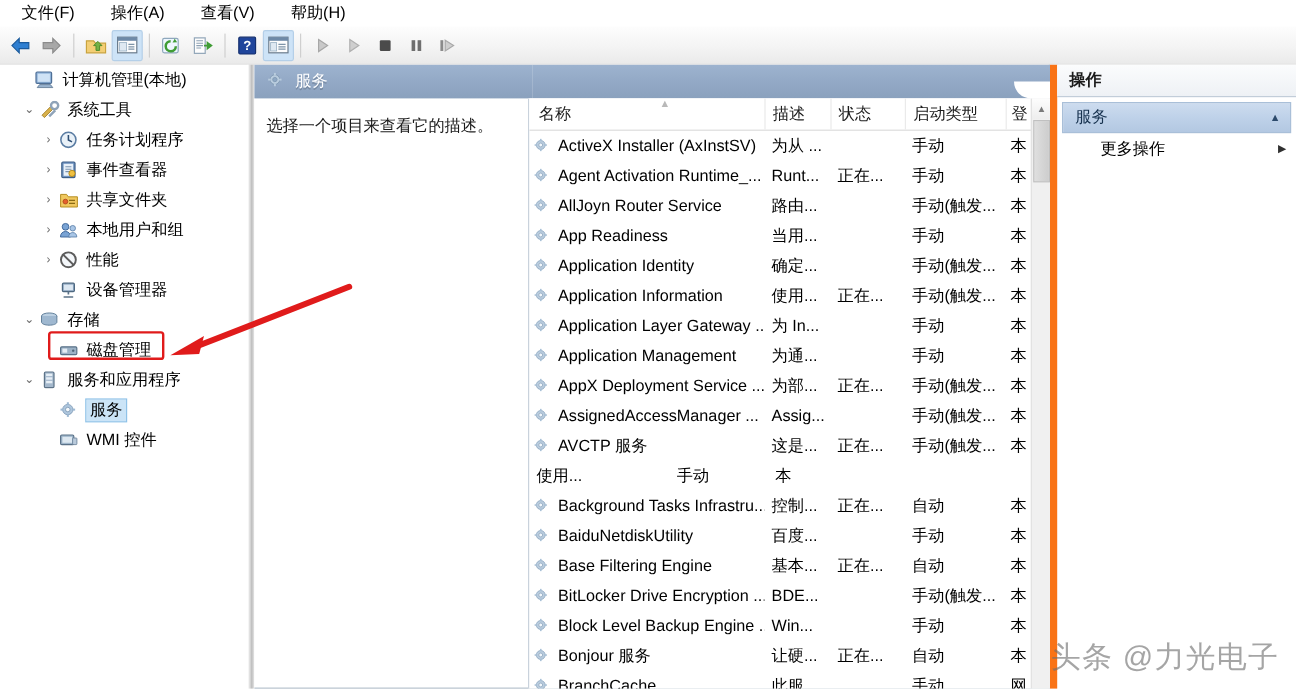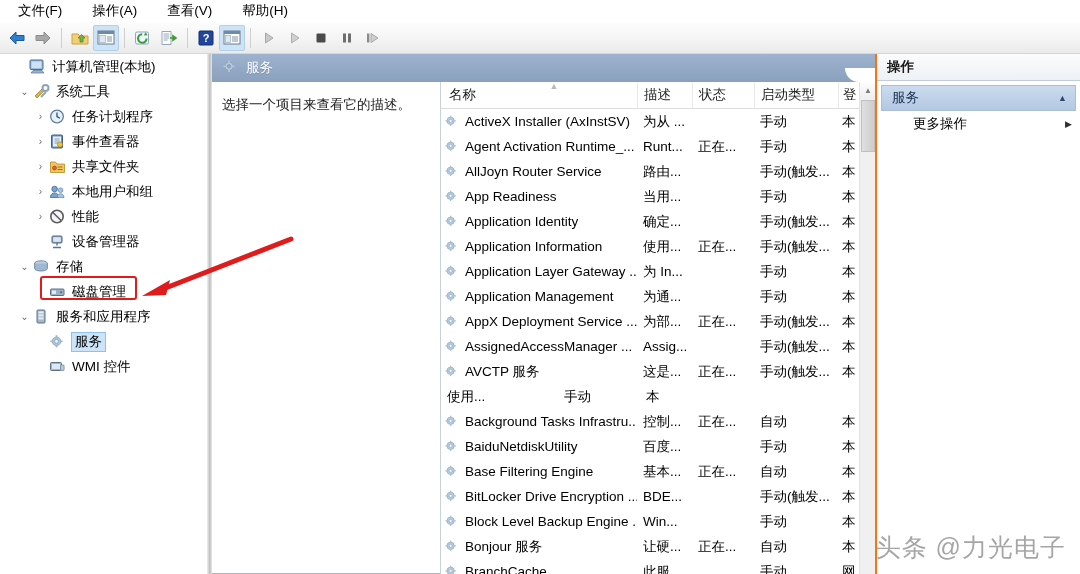"操作" .act-pane { border-left: 2px solid #f97316 -> 6px solid #f97316 }
